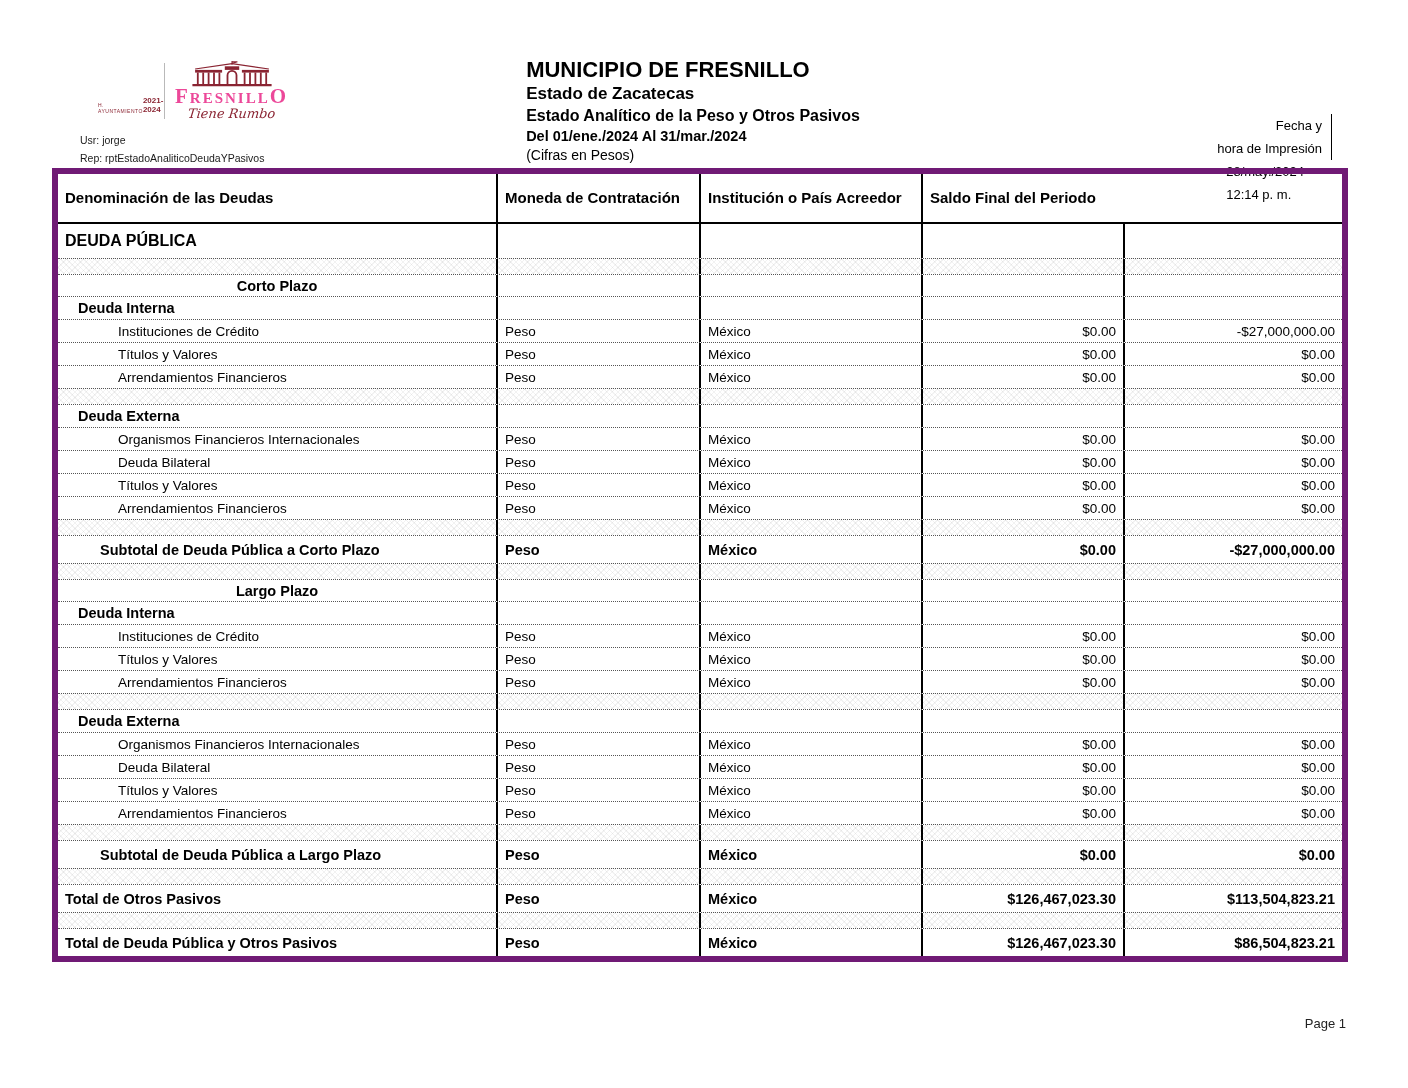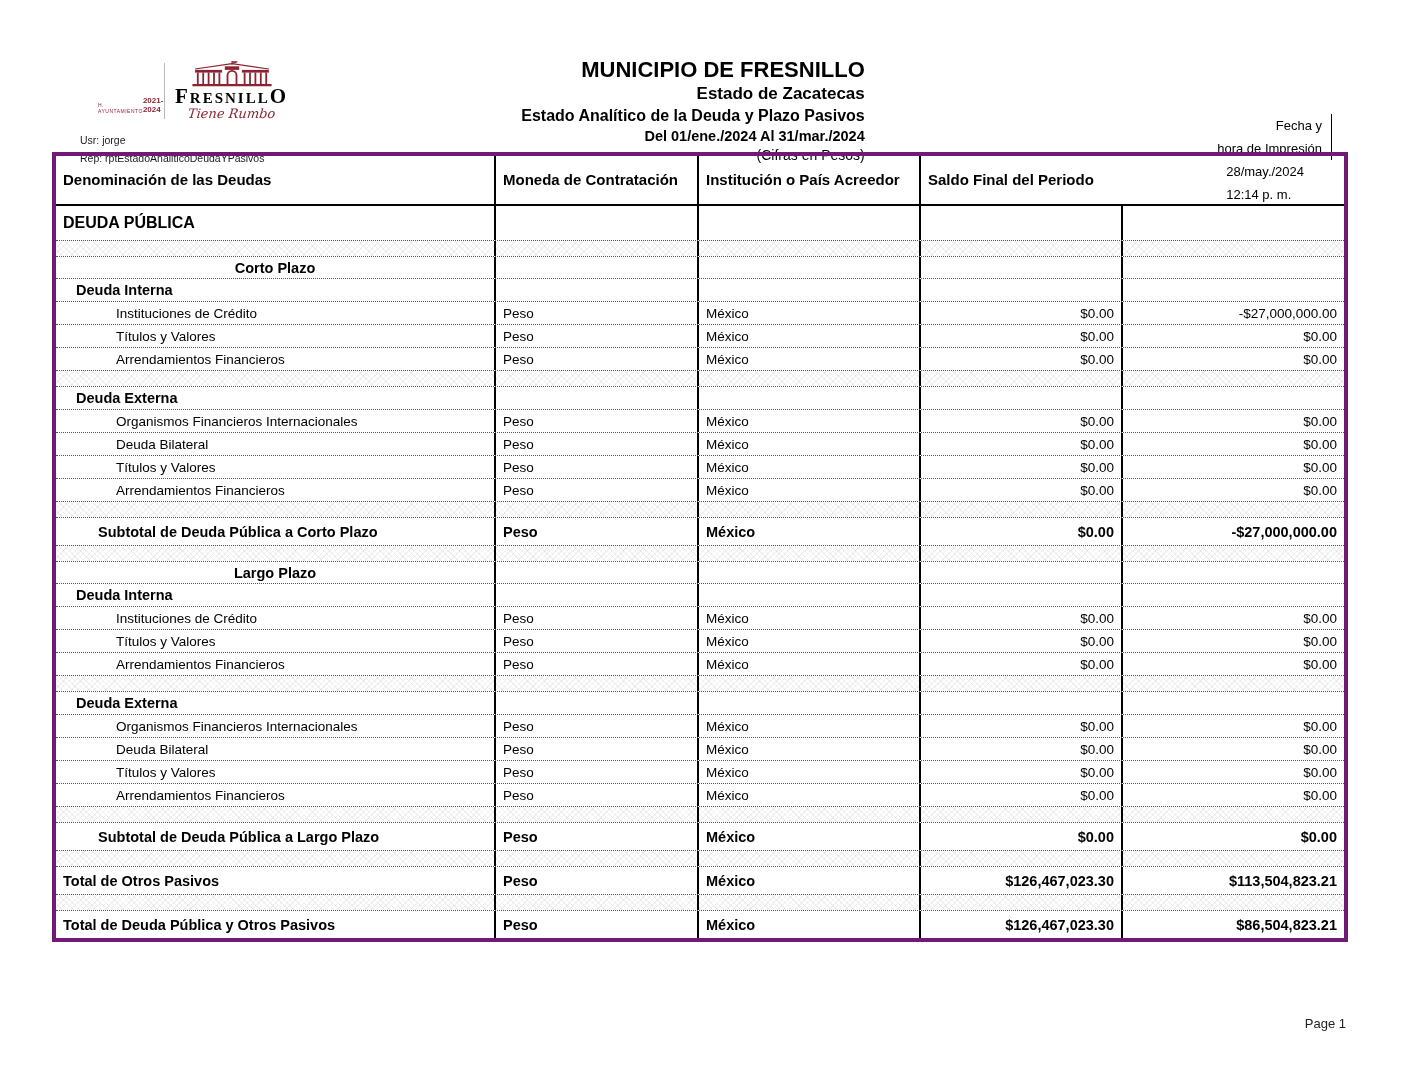"MUNICIPIO DE FRESNILLO" .title-block { text-align: right -> left }
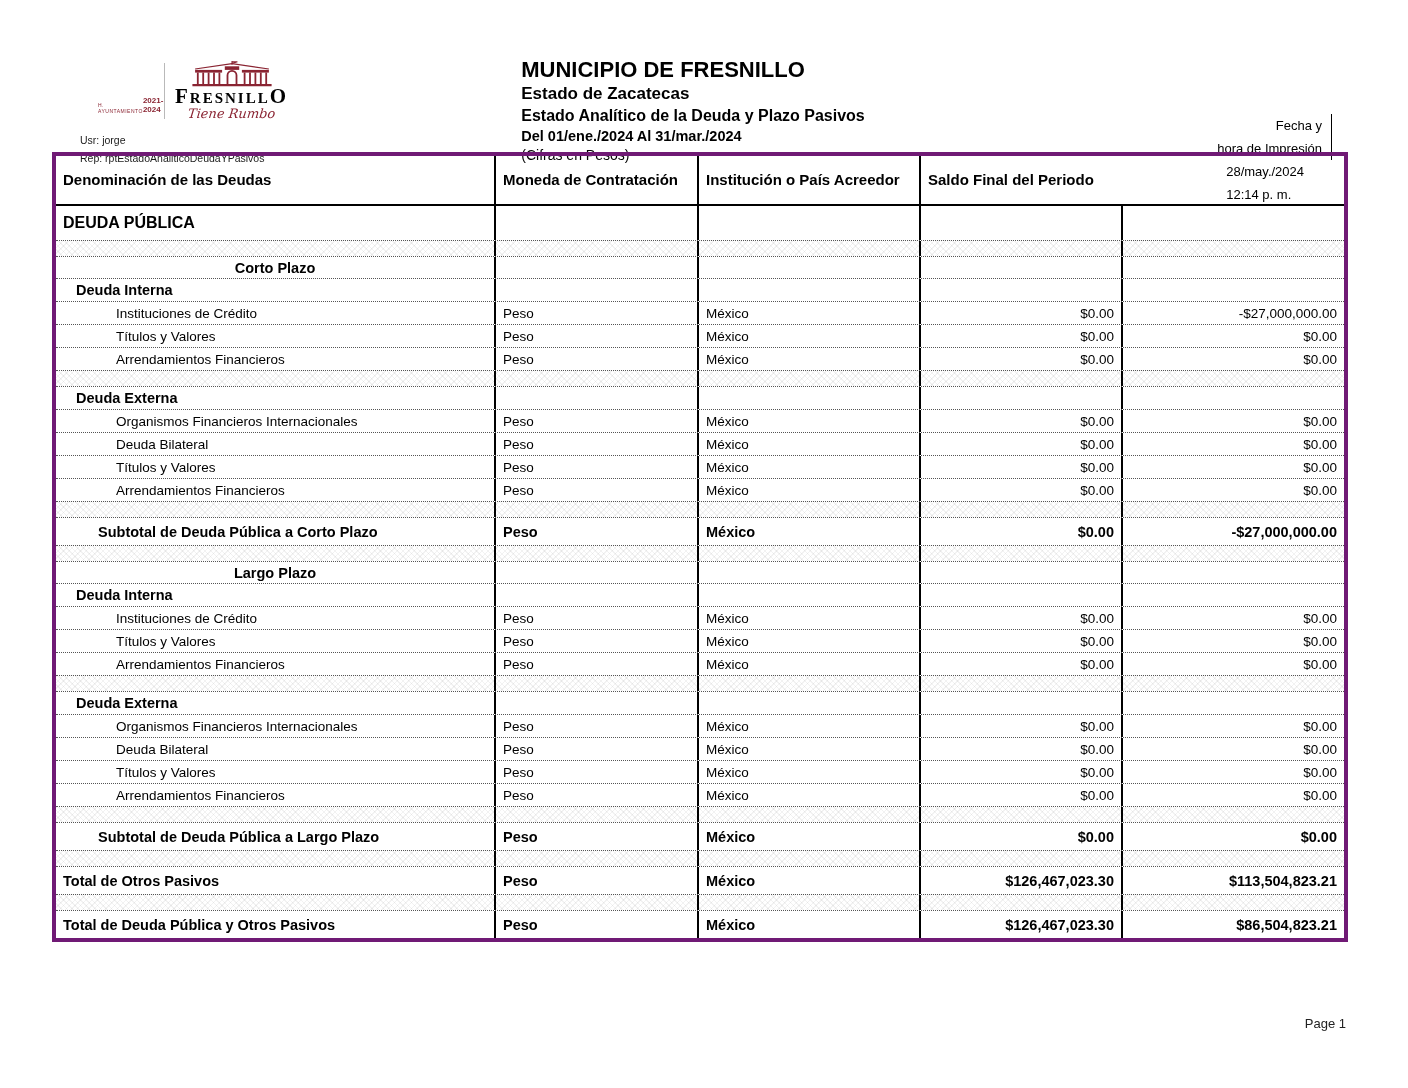"FRESNILLO" .brand { color: #000000 -> #ec4899 }
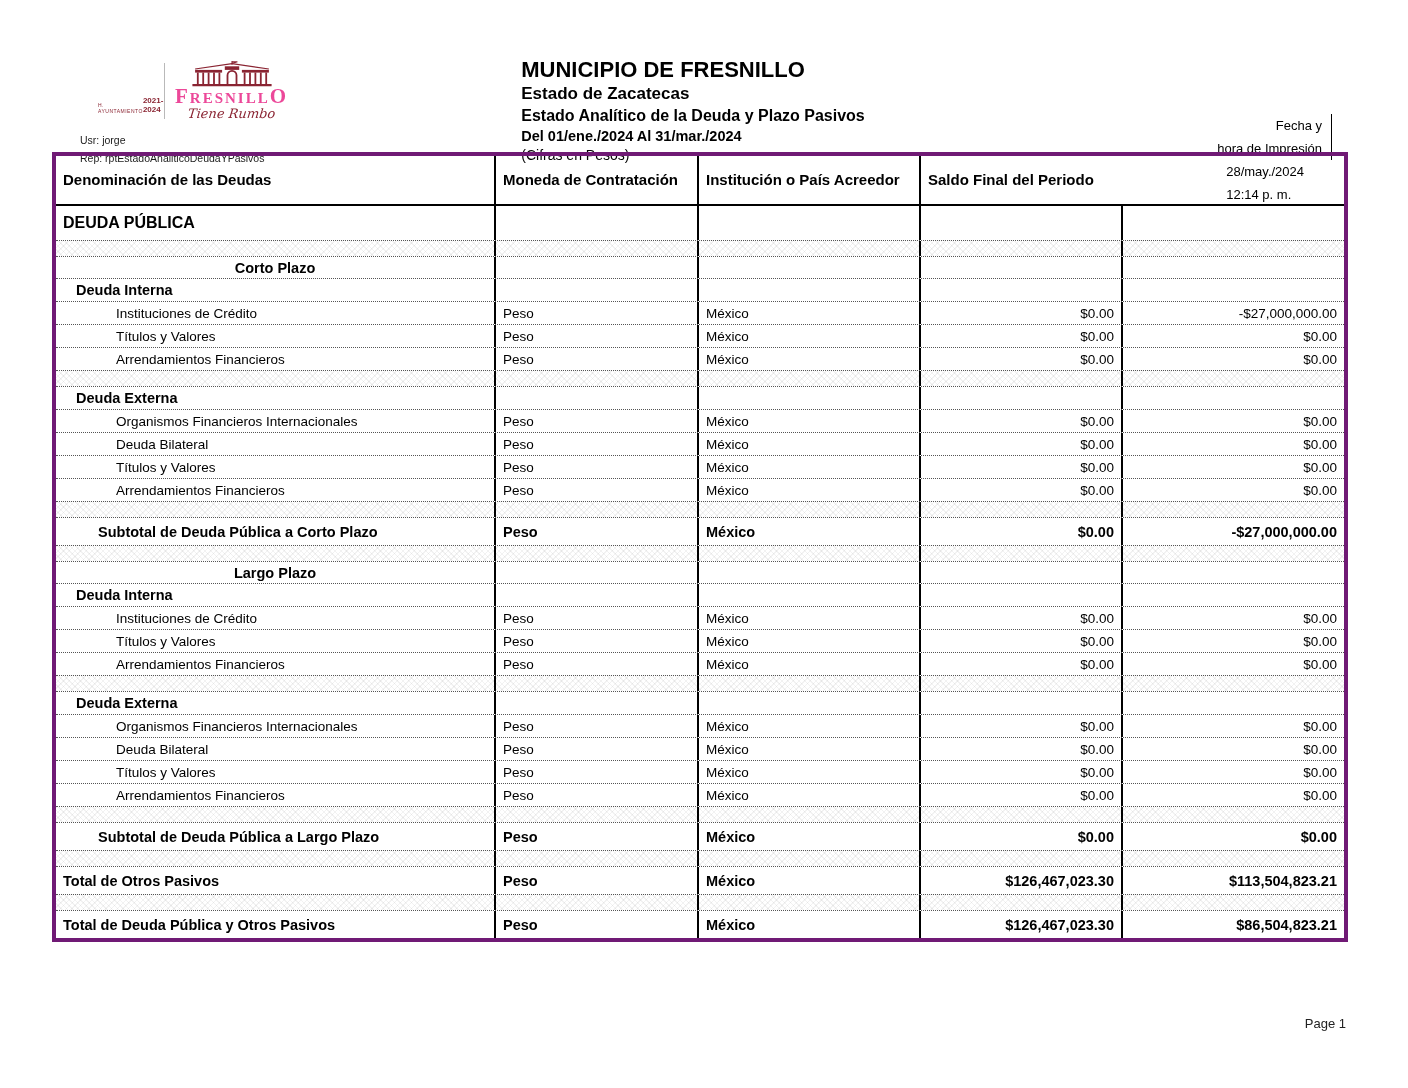"Estado Analítico de la Deuda" div.t-report { text: Deuda y Plazo -> Peso y Otros }
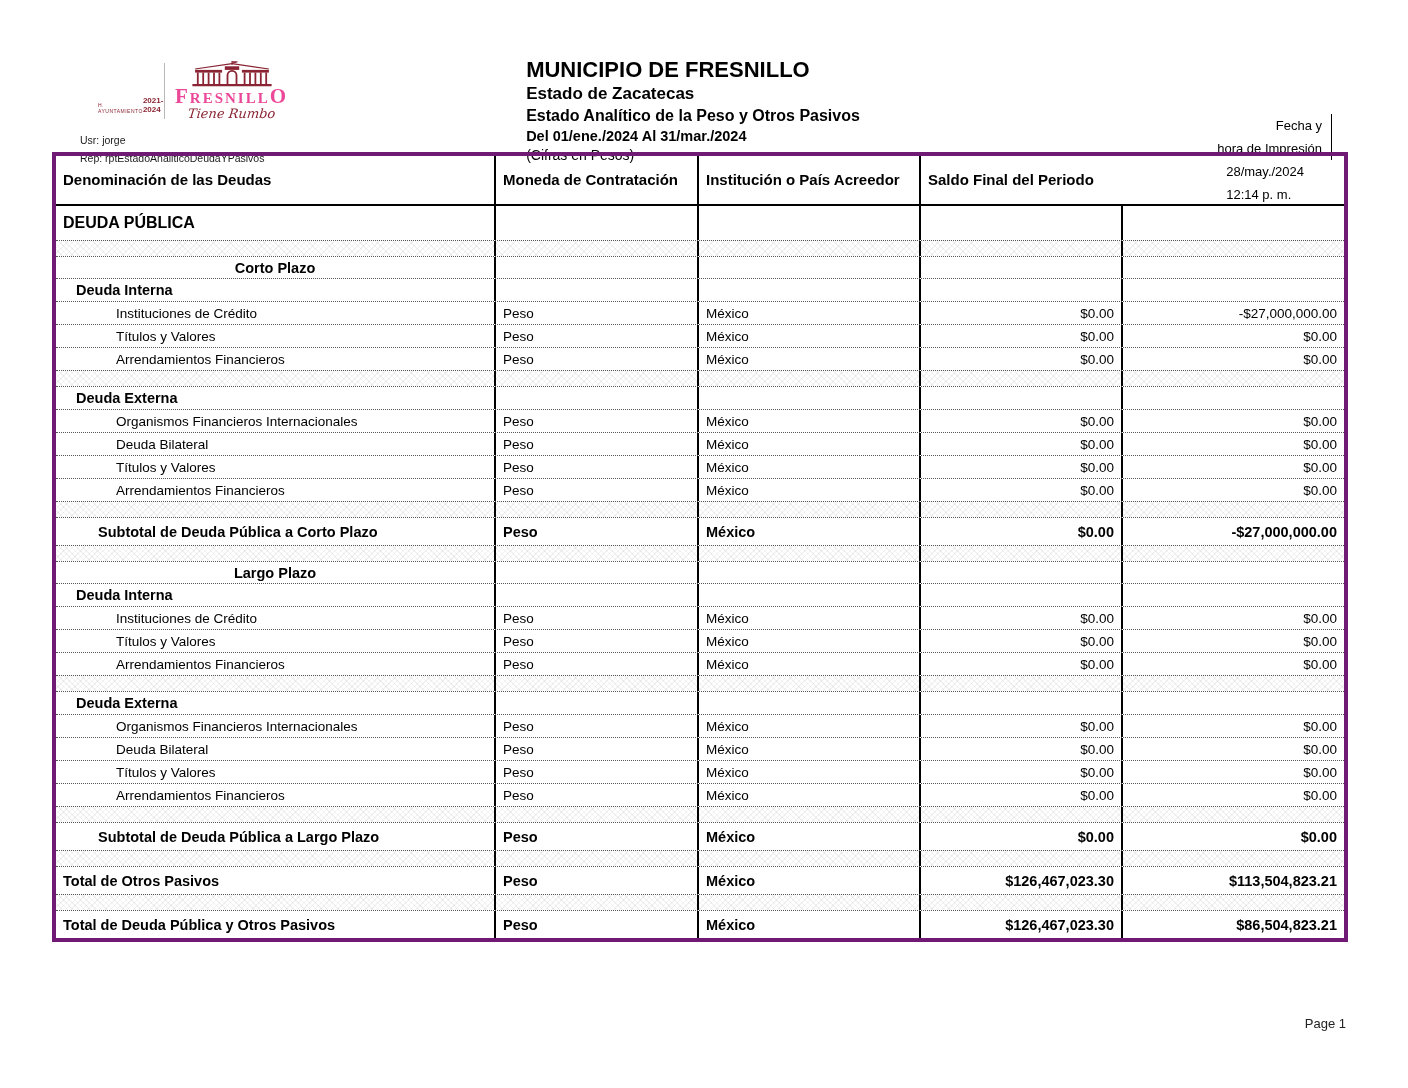"Denominación de las Deudas" .table { border: 4px solid #701a75 -> 6px solid #701a75; top: 152px -> 168px }
